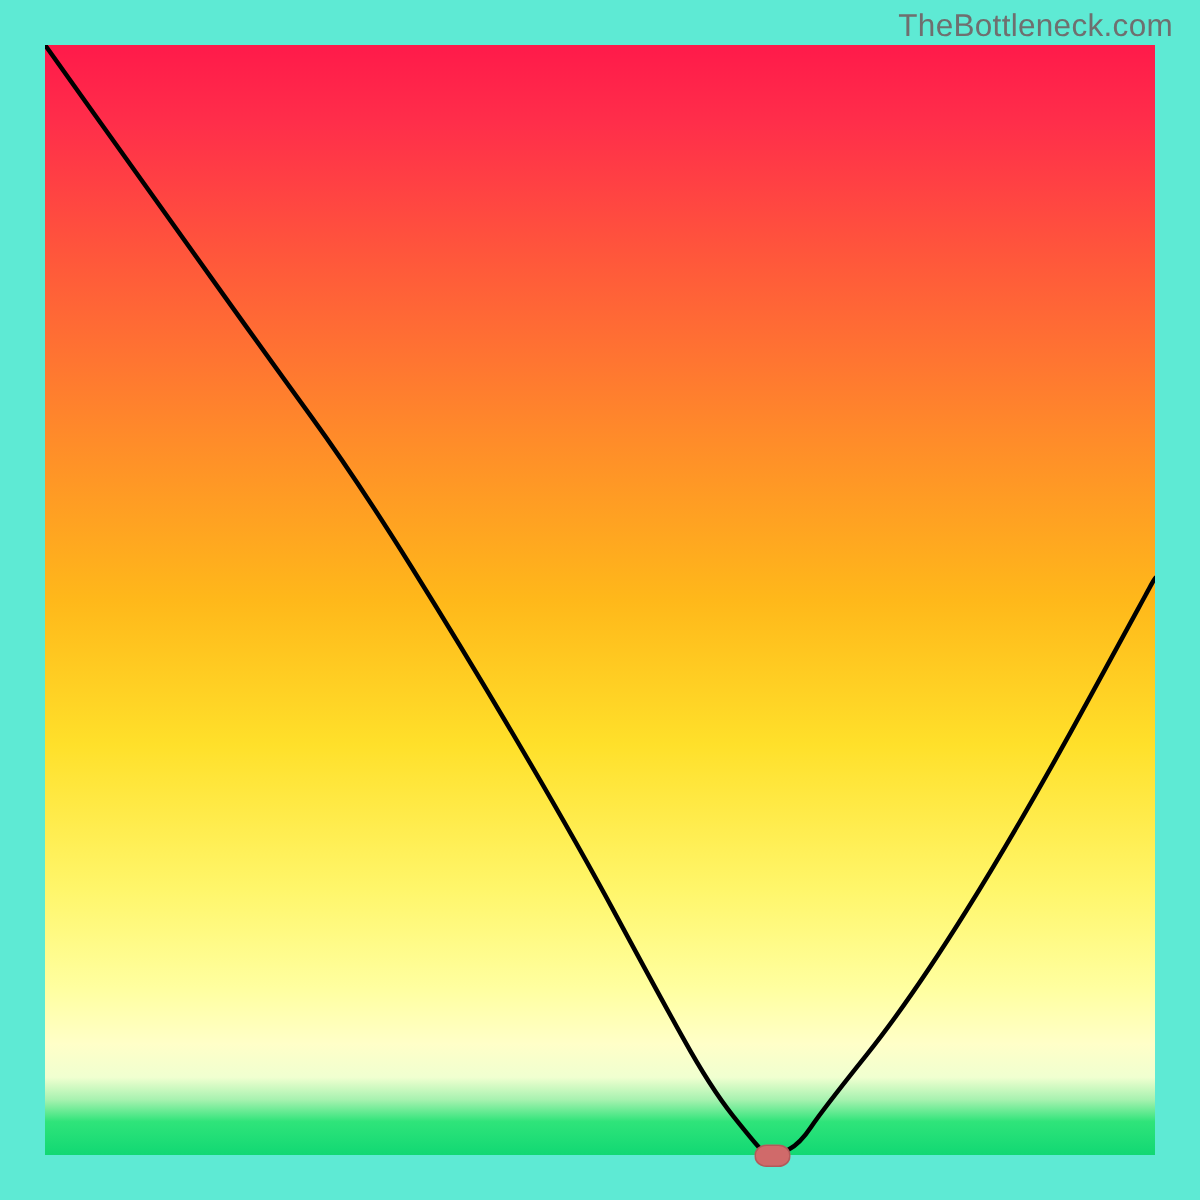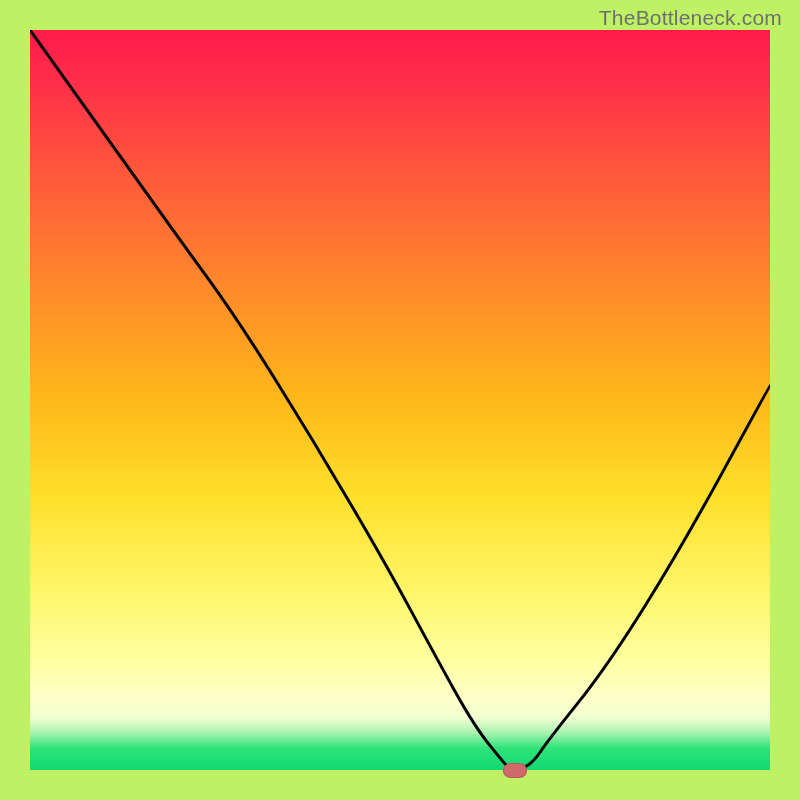"TheBottleneck.com" .frame { background: #bef264 -> #5eead4 }
